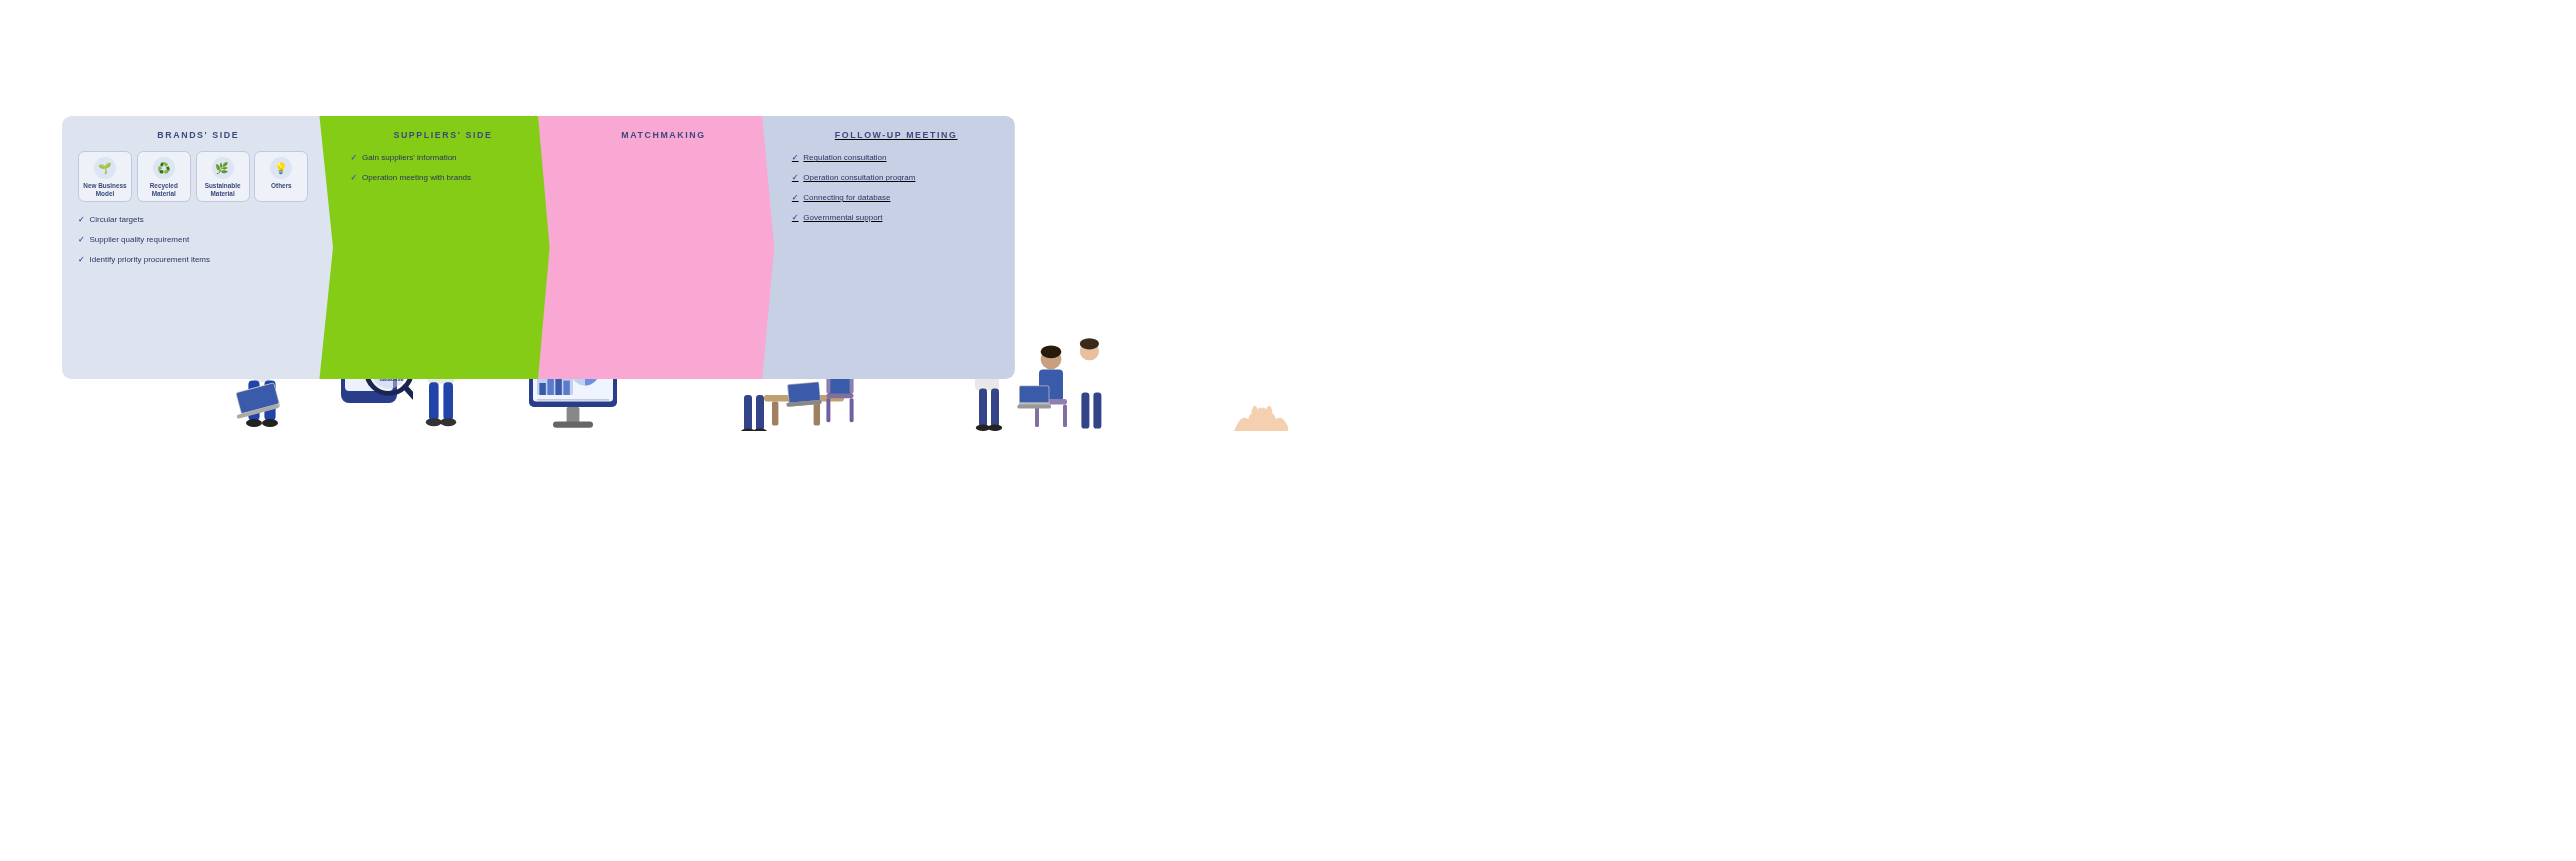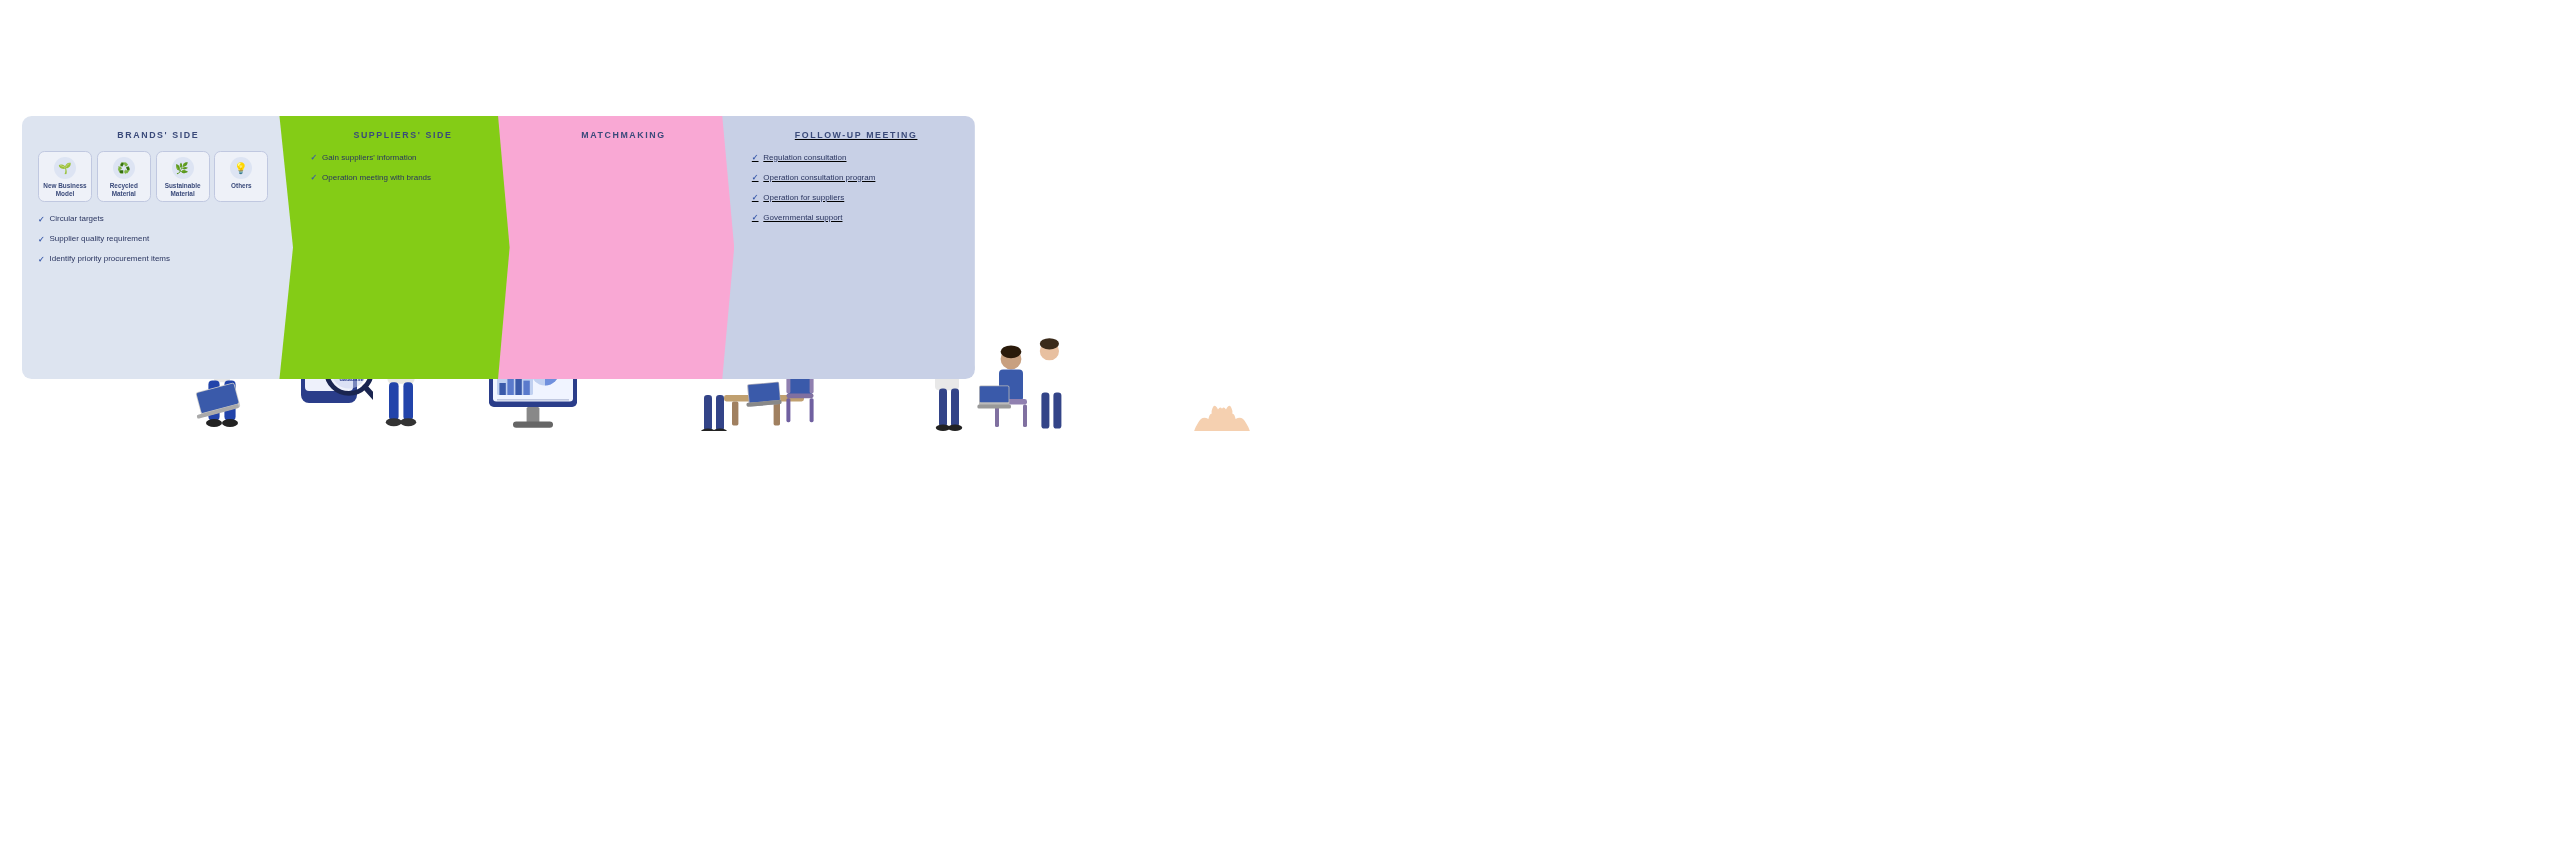"BRANDS' SIDE" .outer-wrapper { margin-left: none -> 40px }
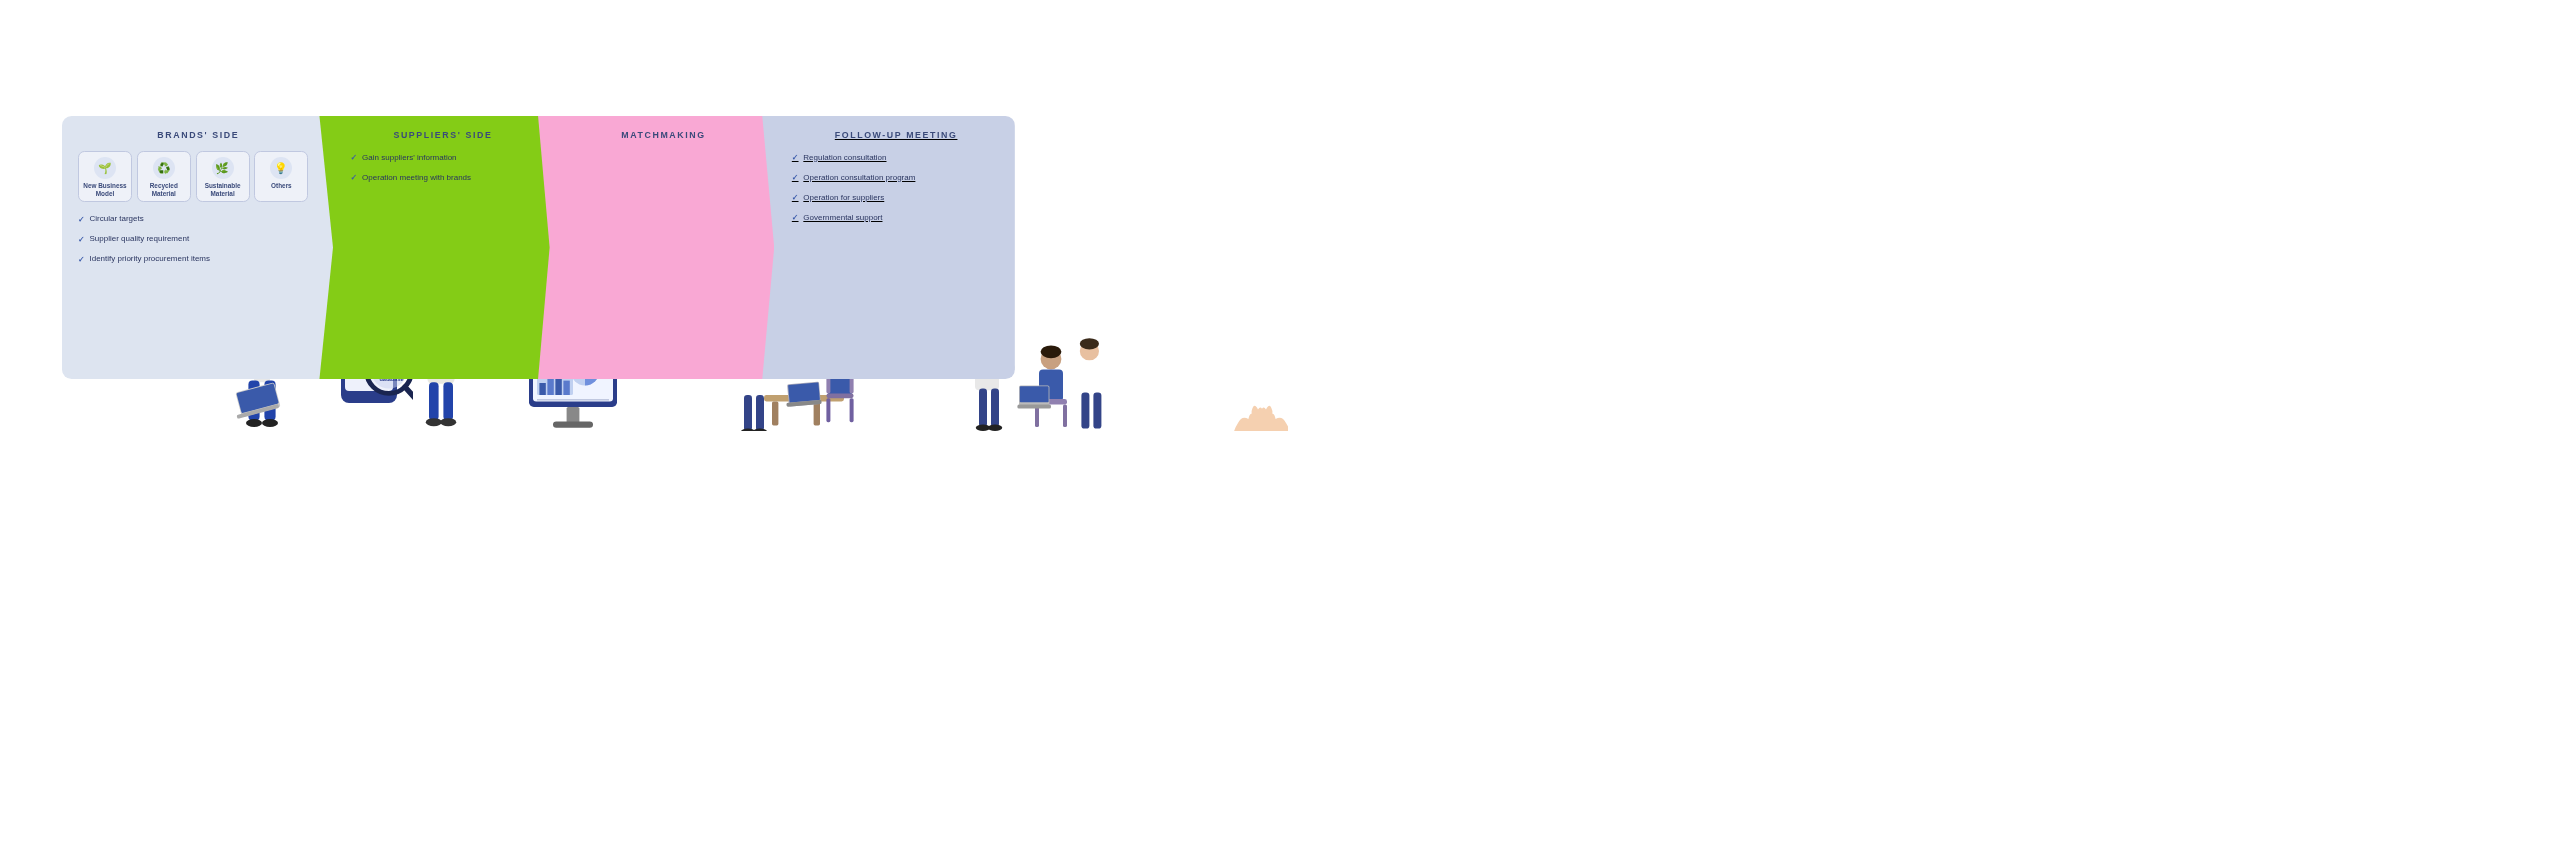"Gain suppliers' information" .bullet-list li { align-items: center -> flex-end }
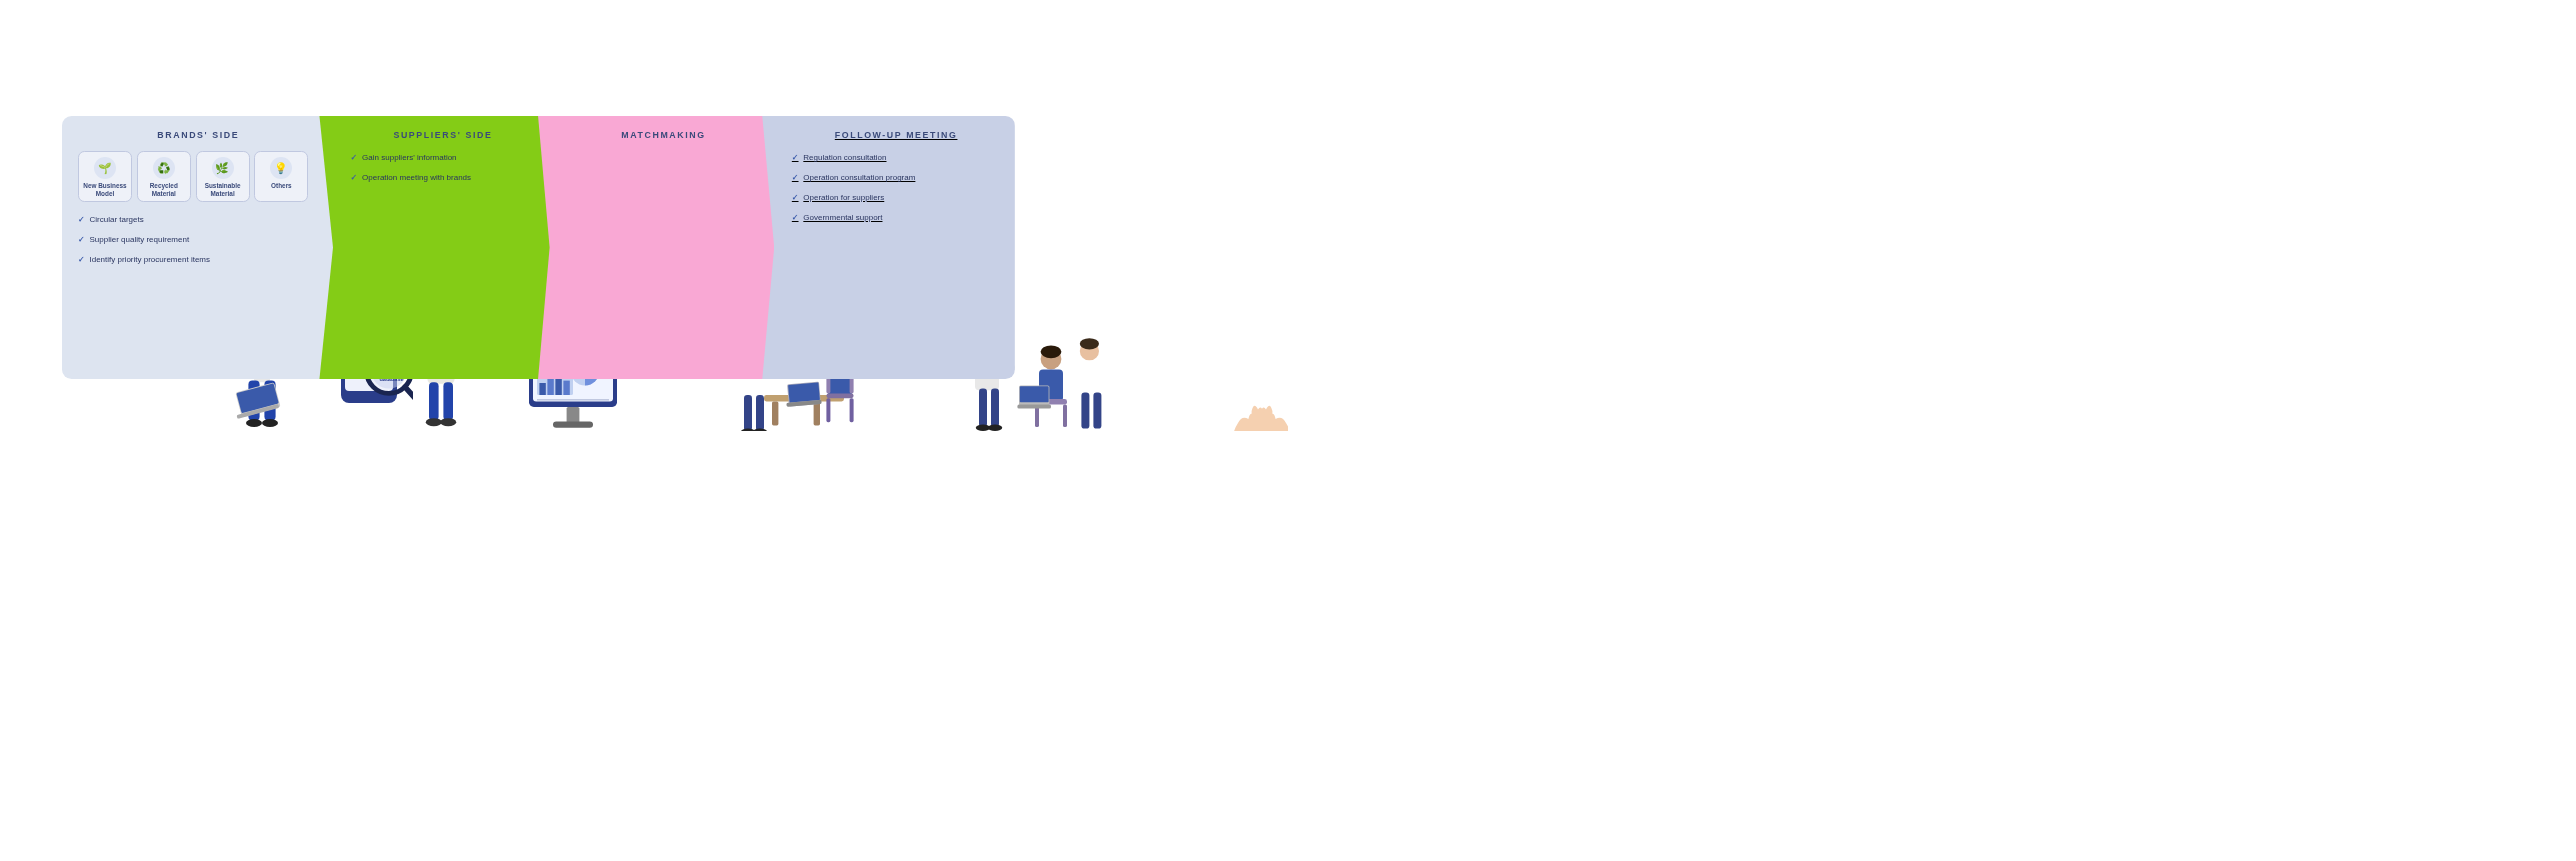"Operation for suppliers" span { text: Operation for suppliers -> Connecting for database }
